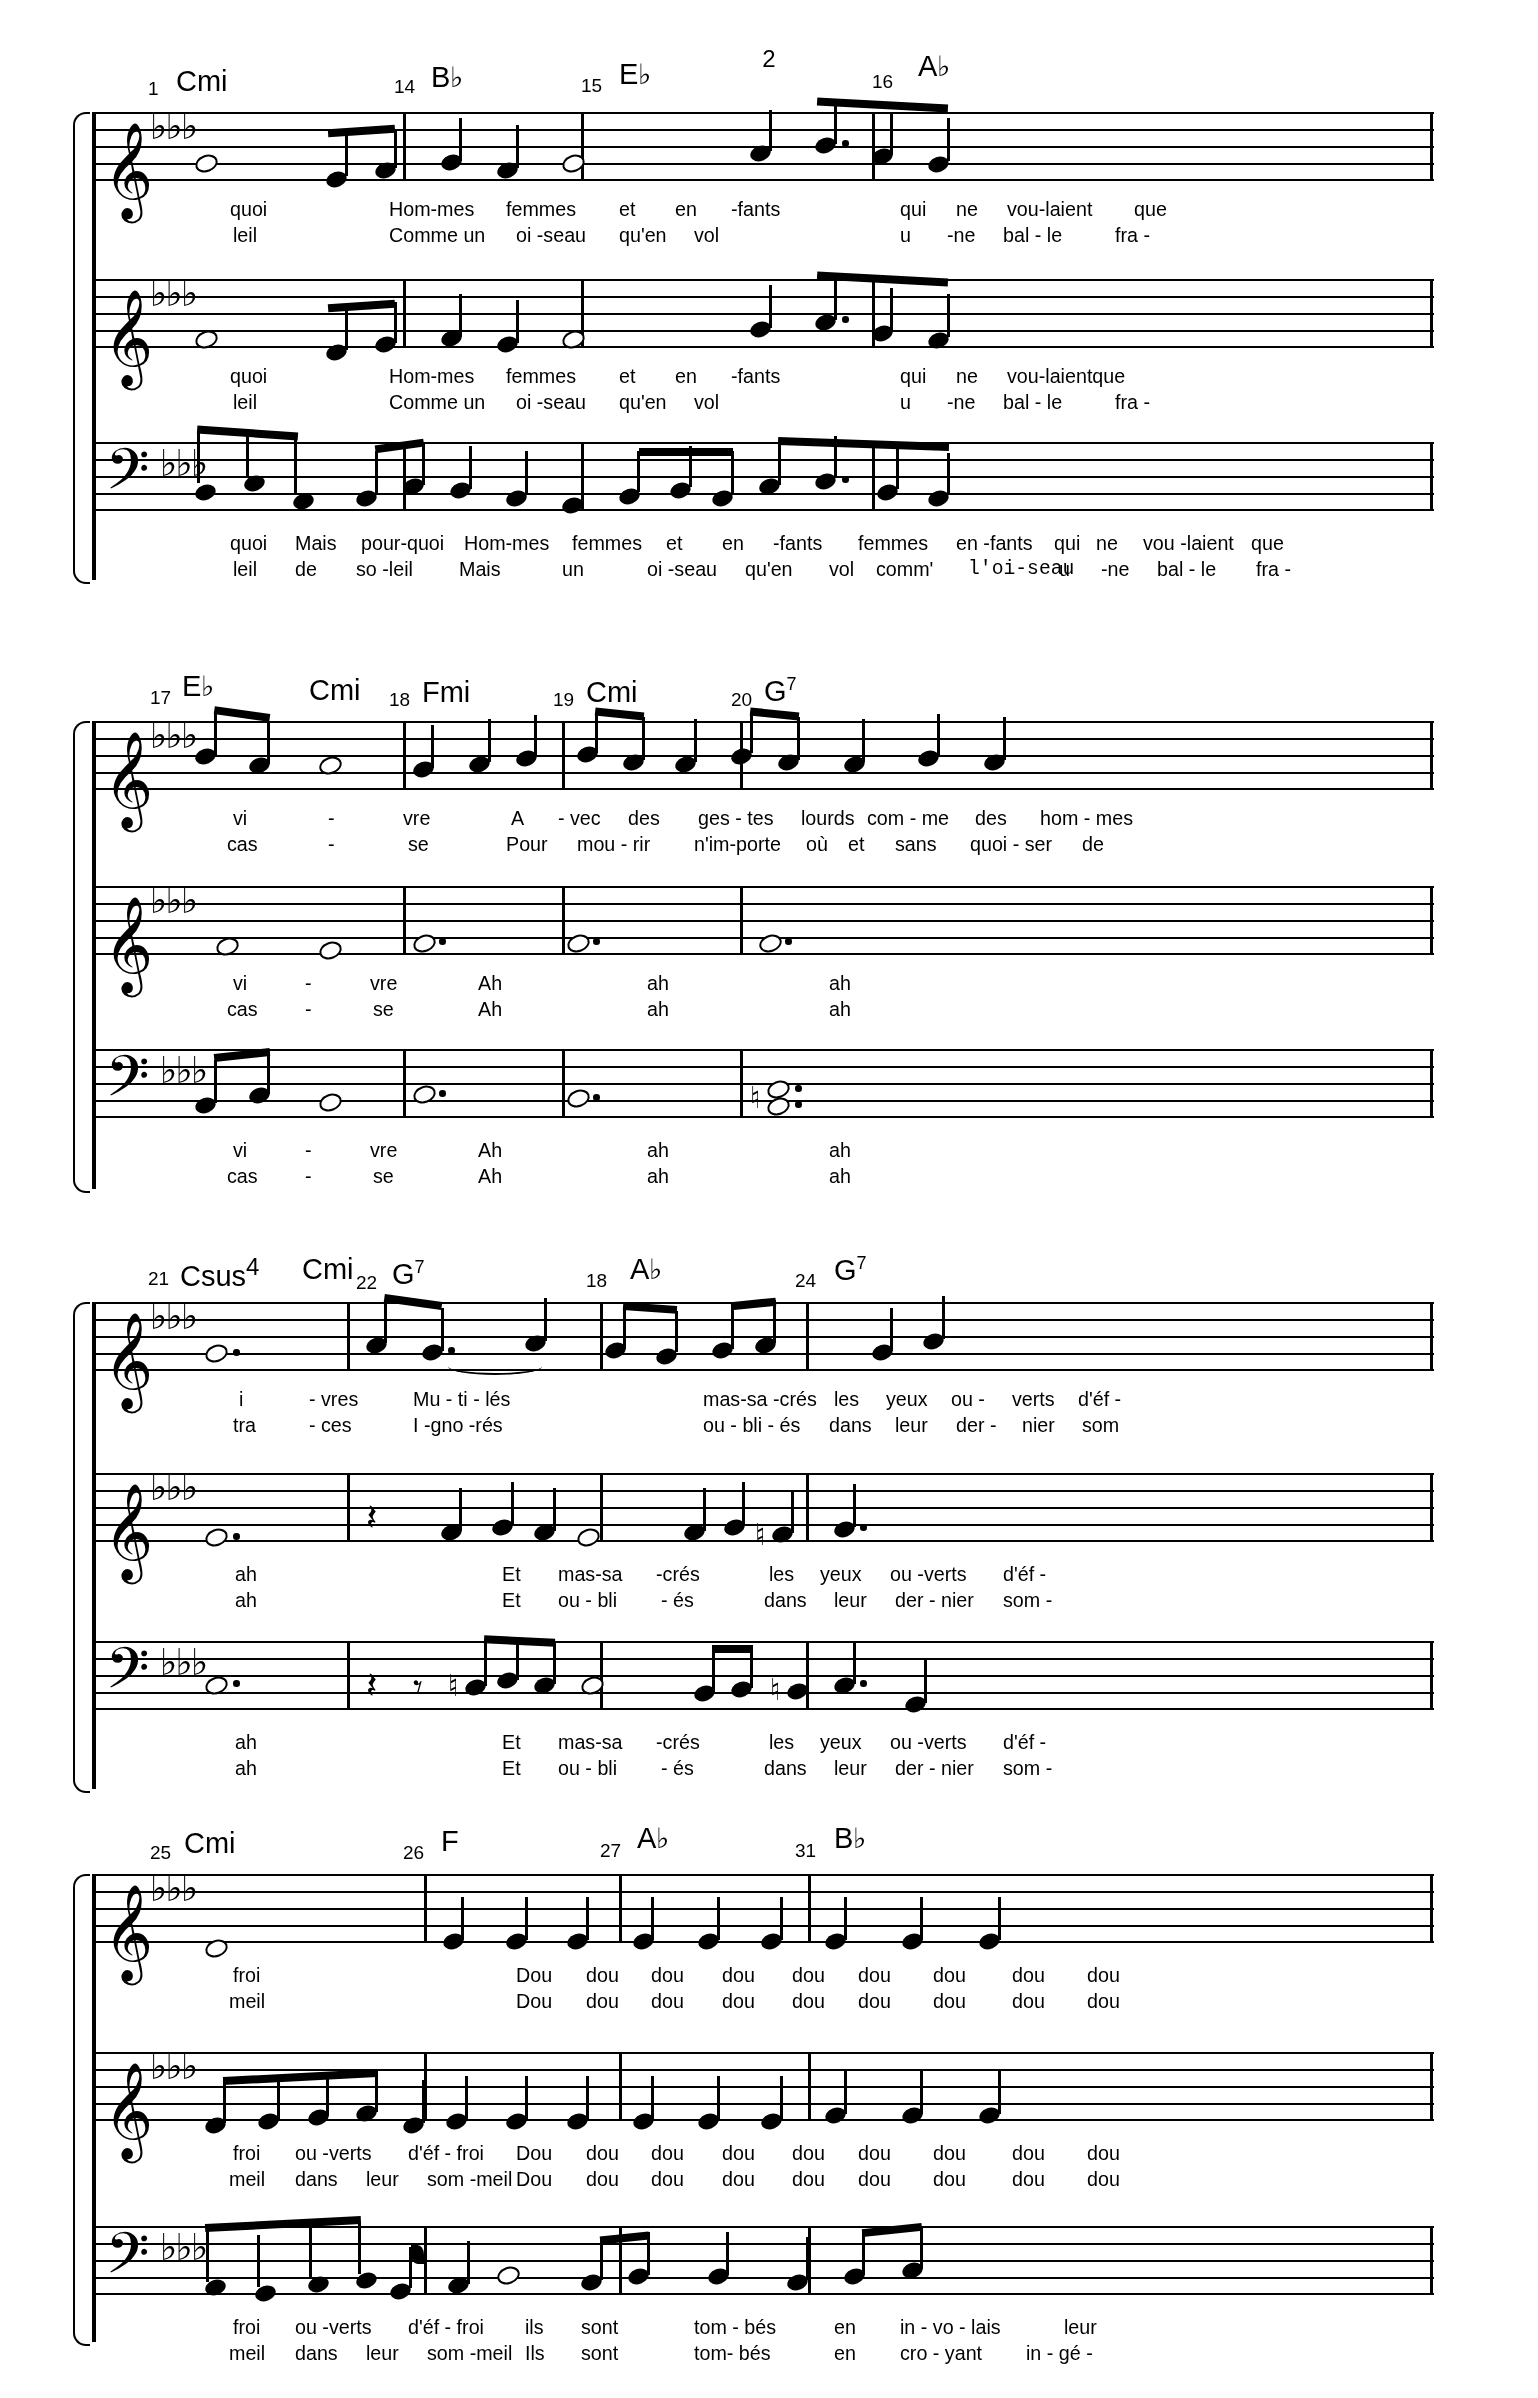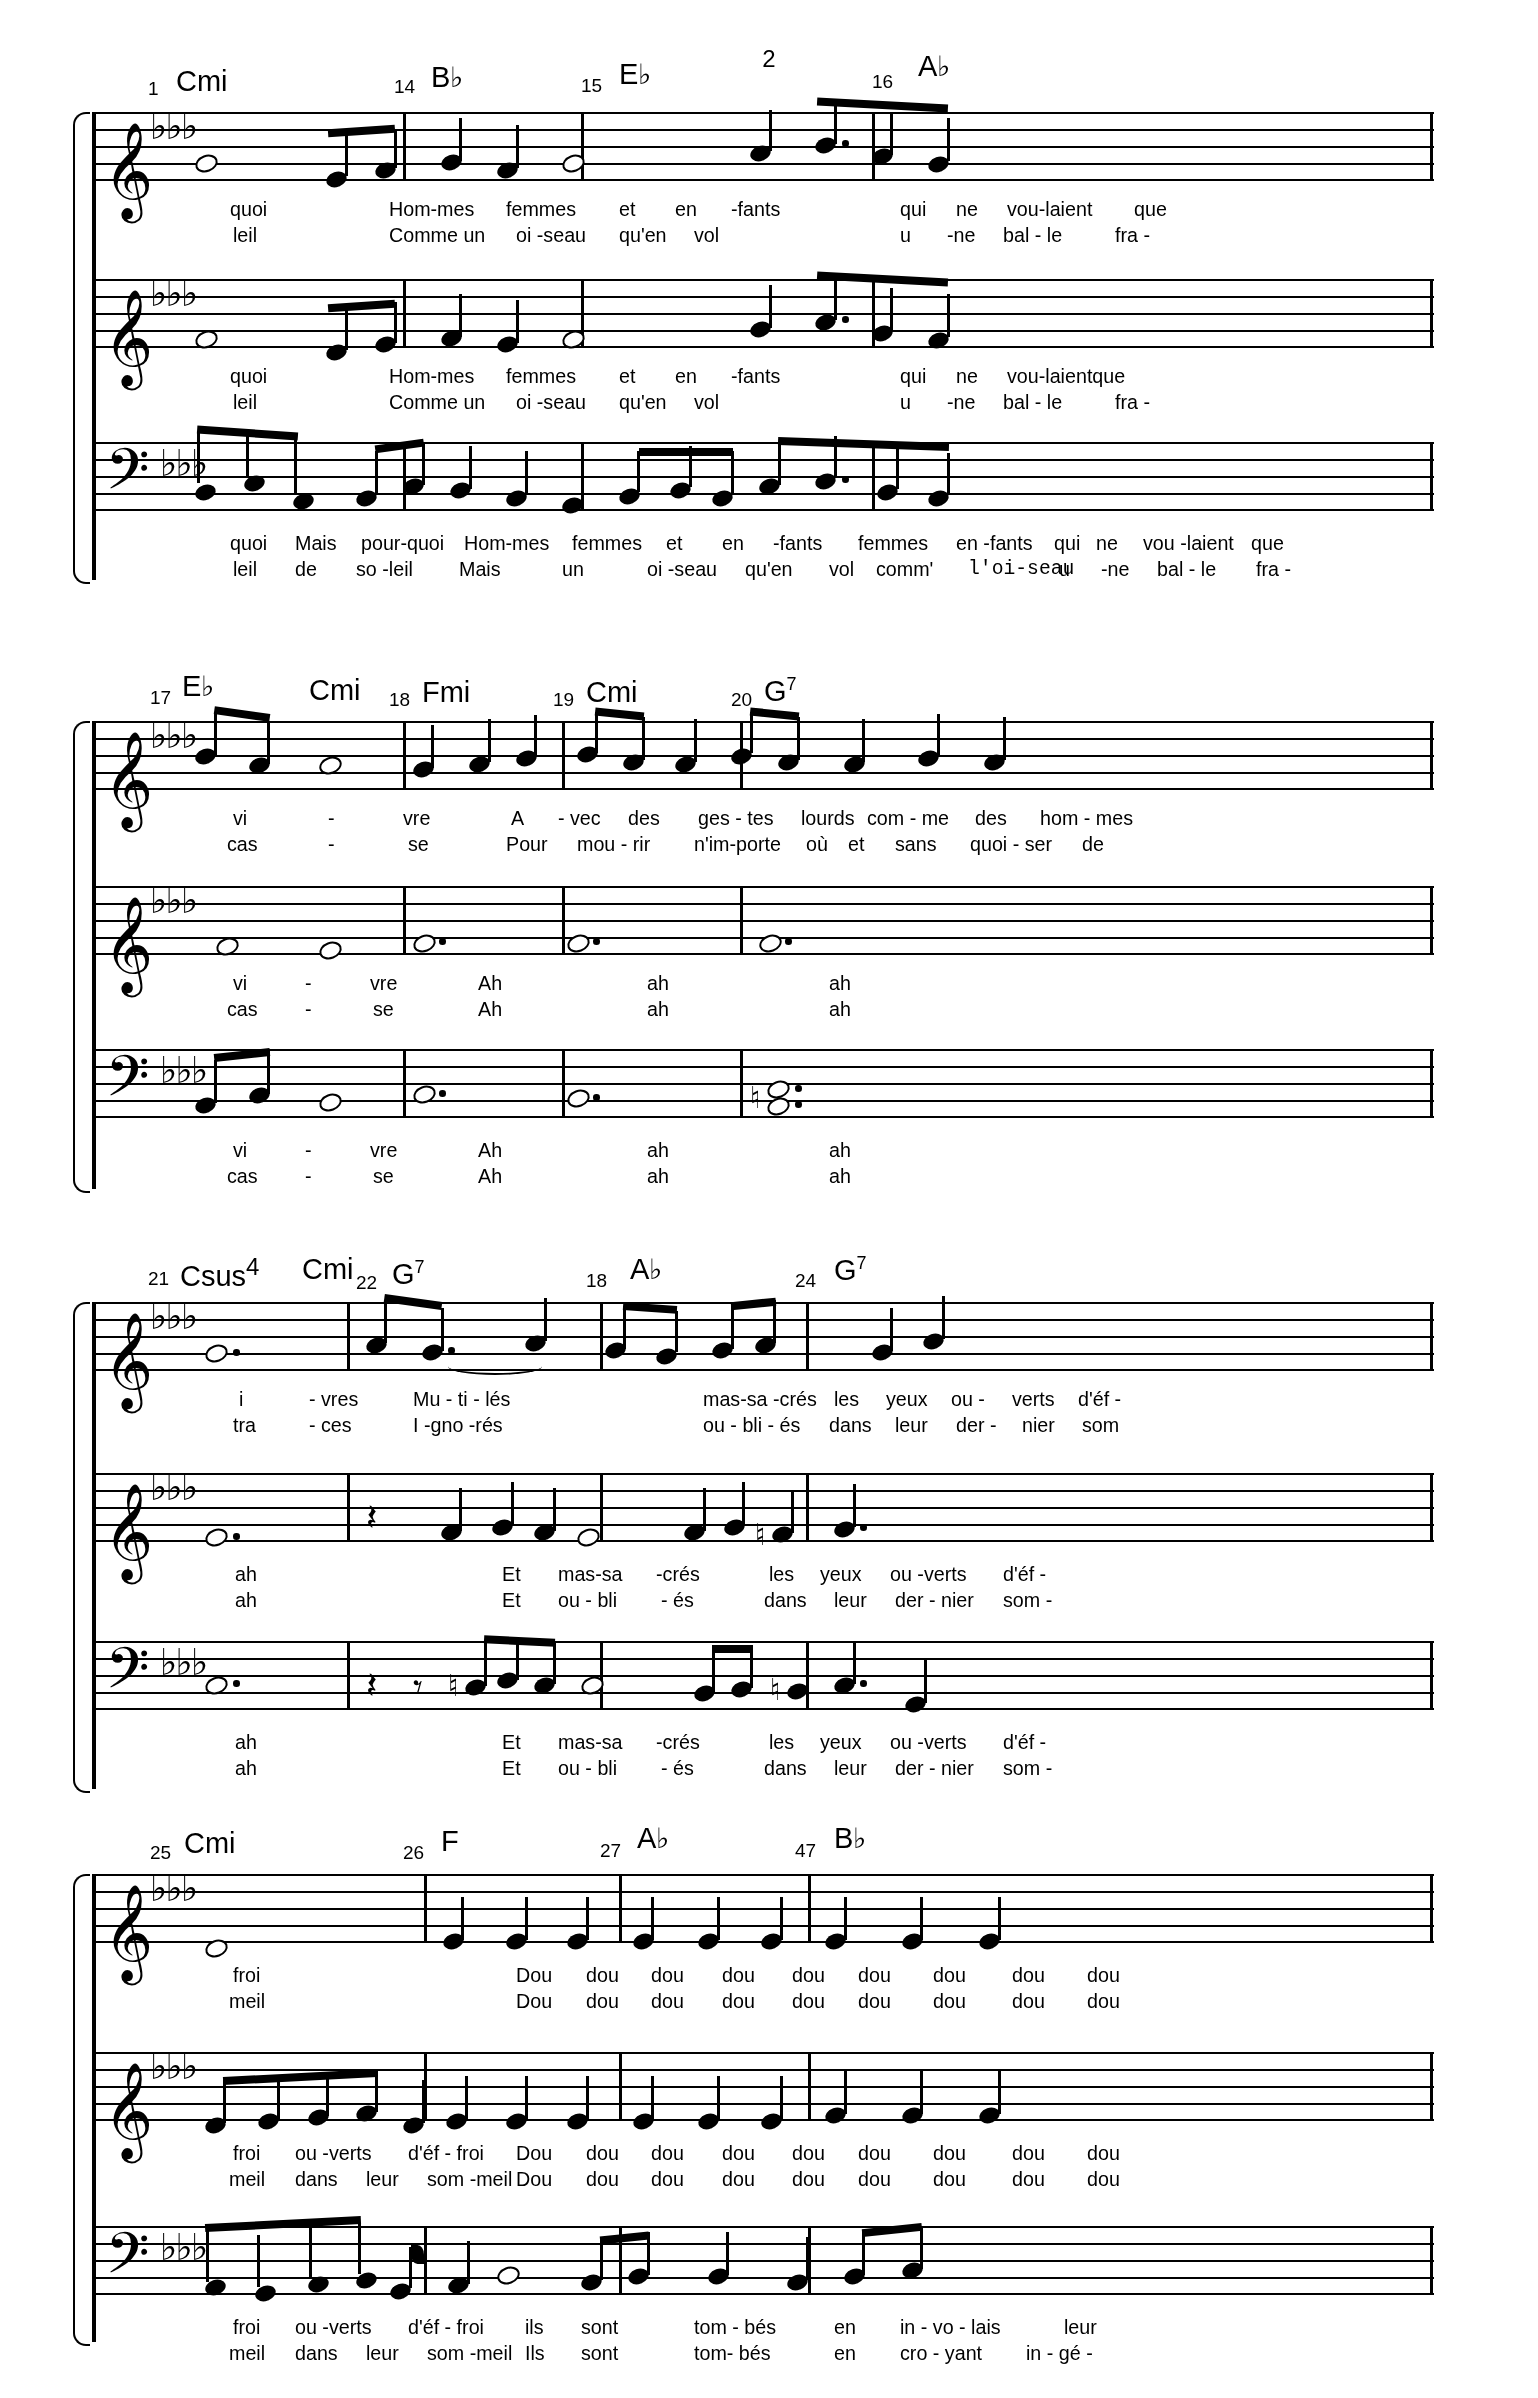"47" div.measure-num { text: 47 -> 31 }
